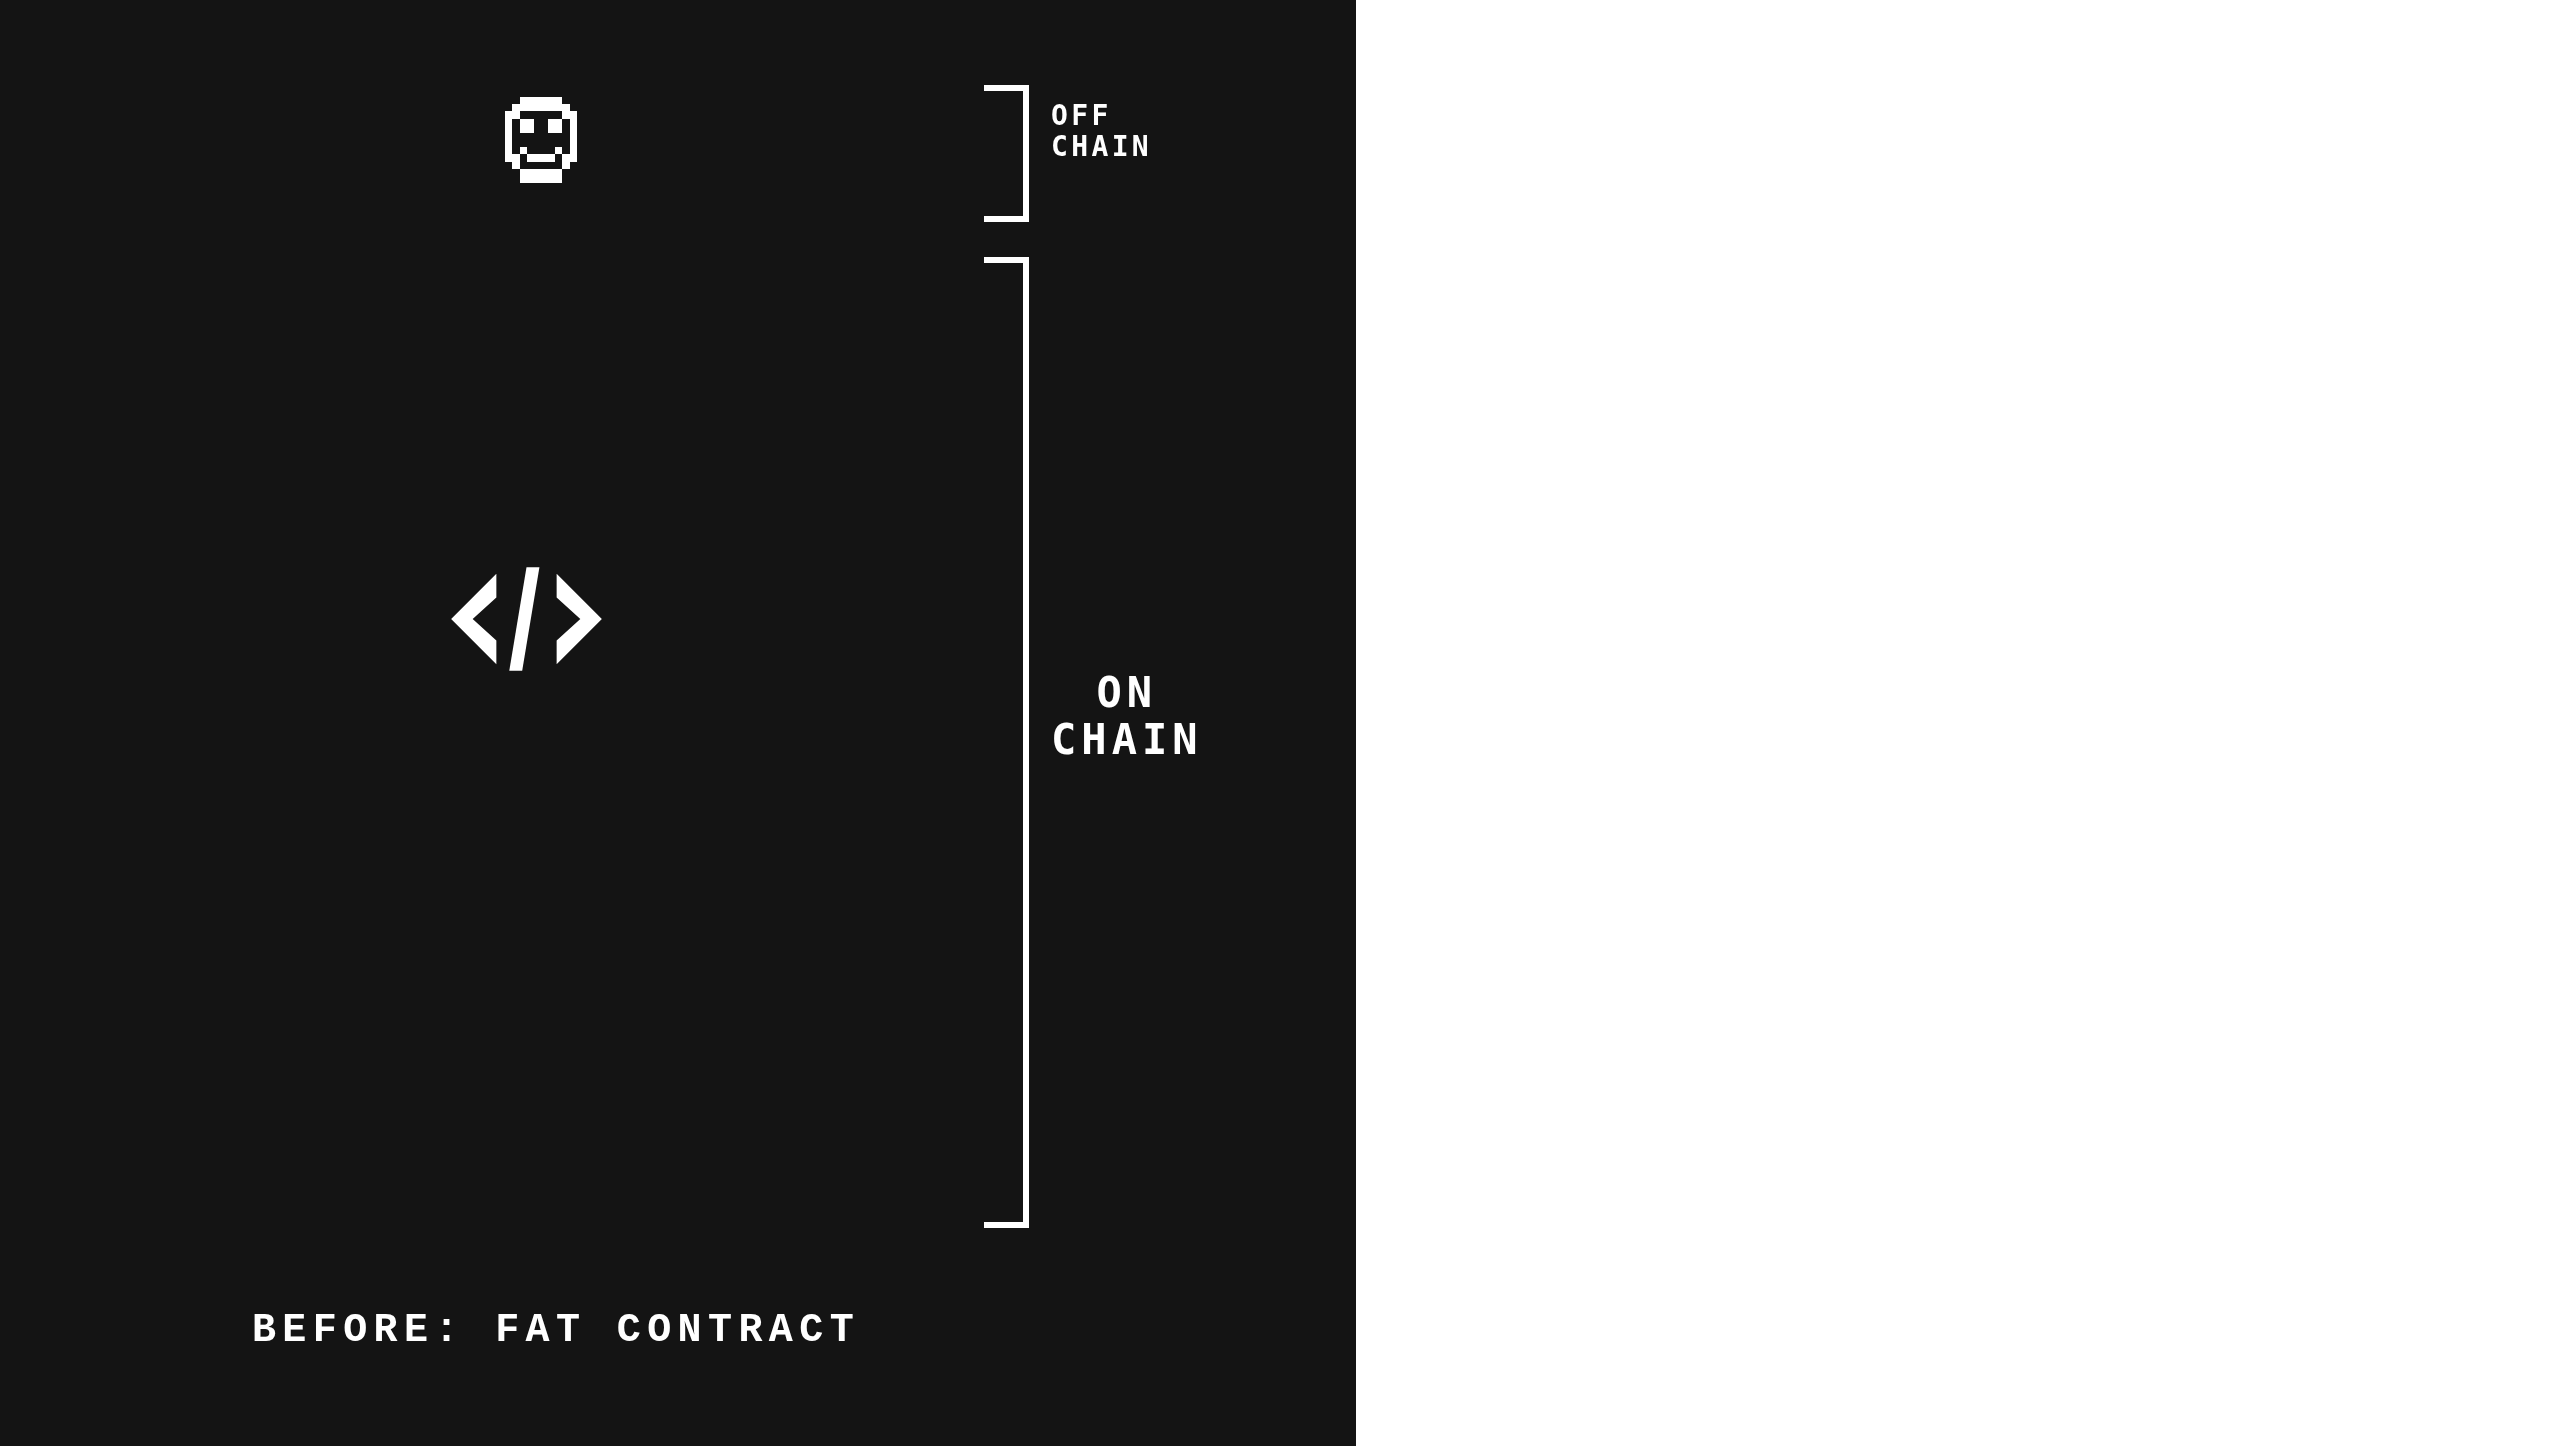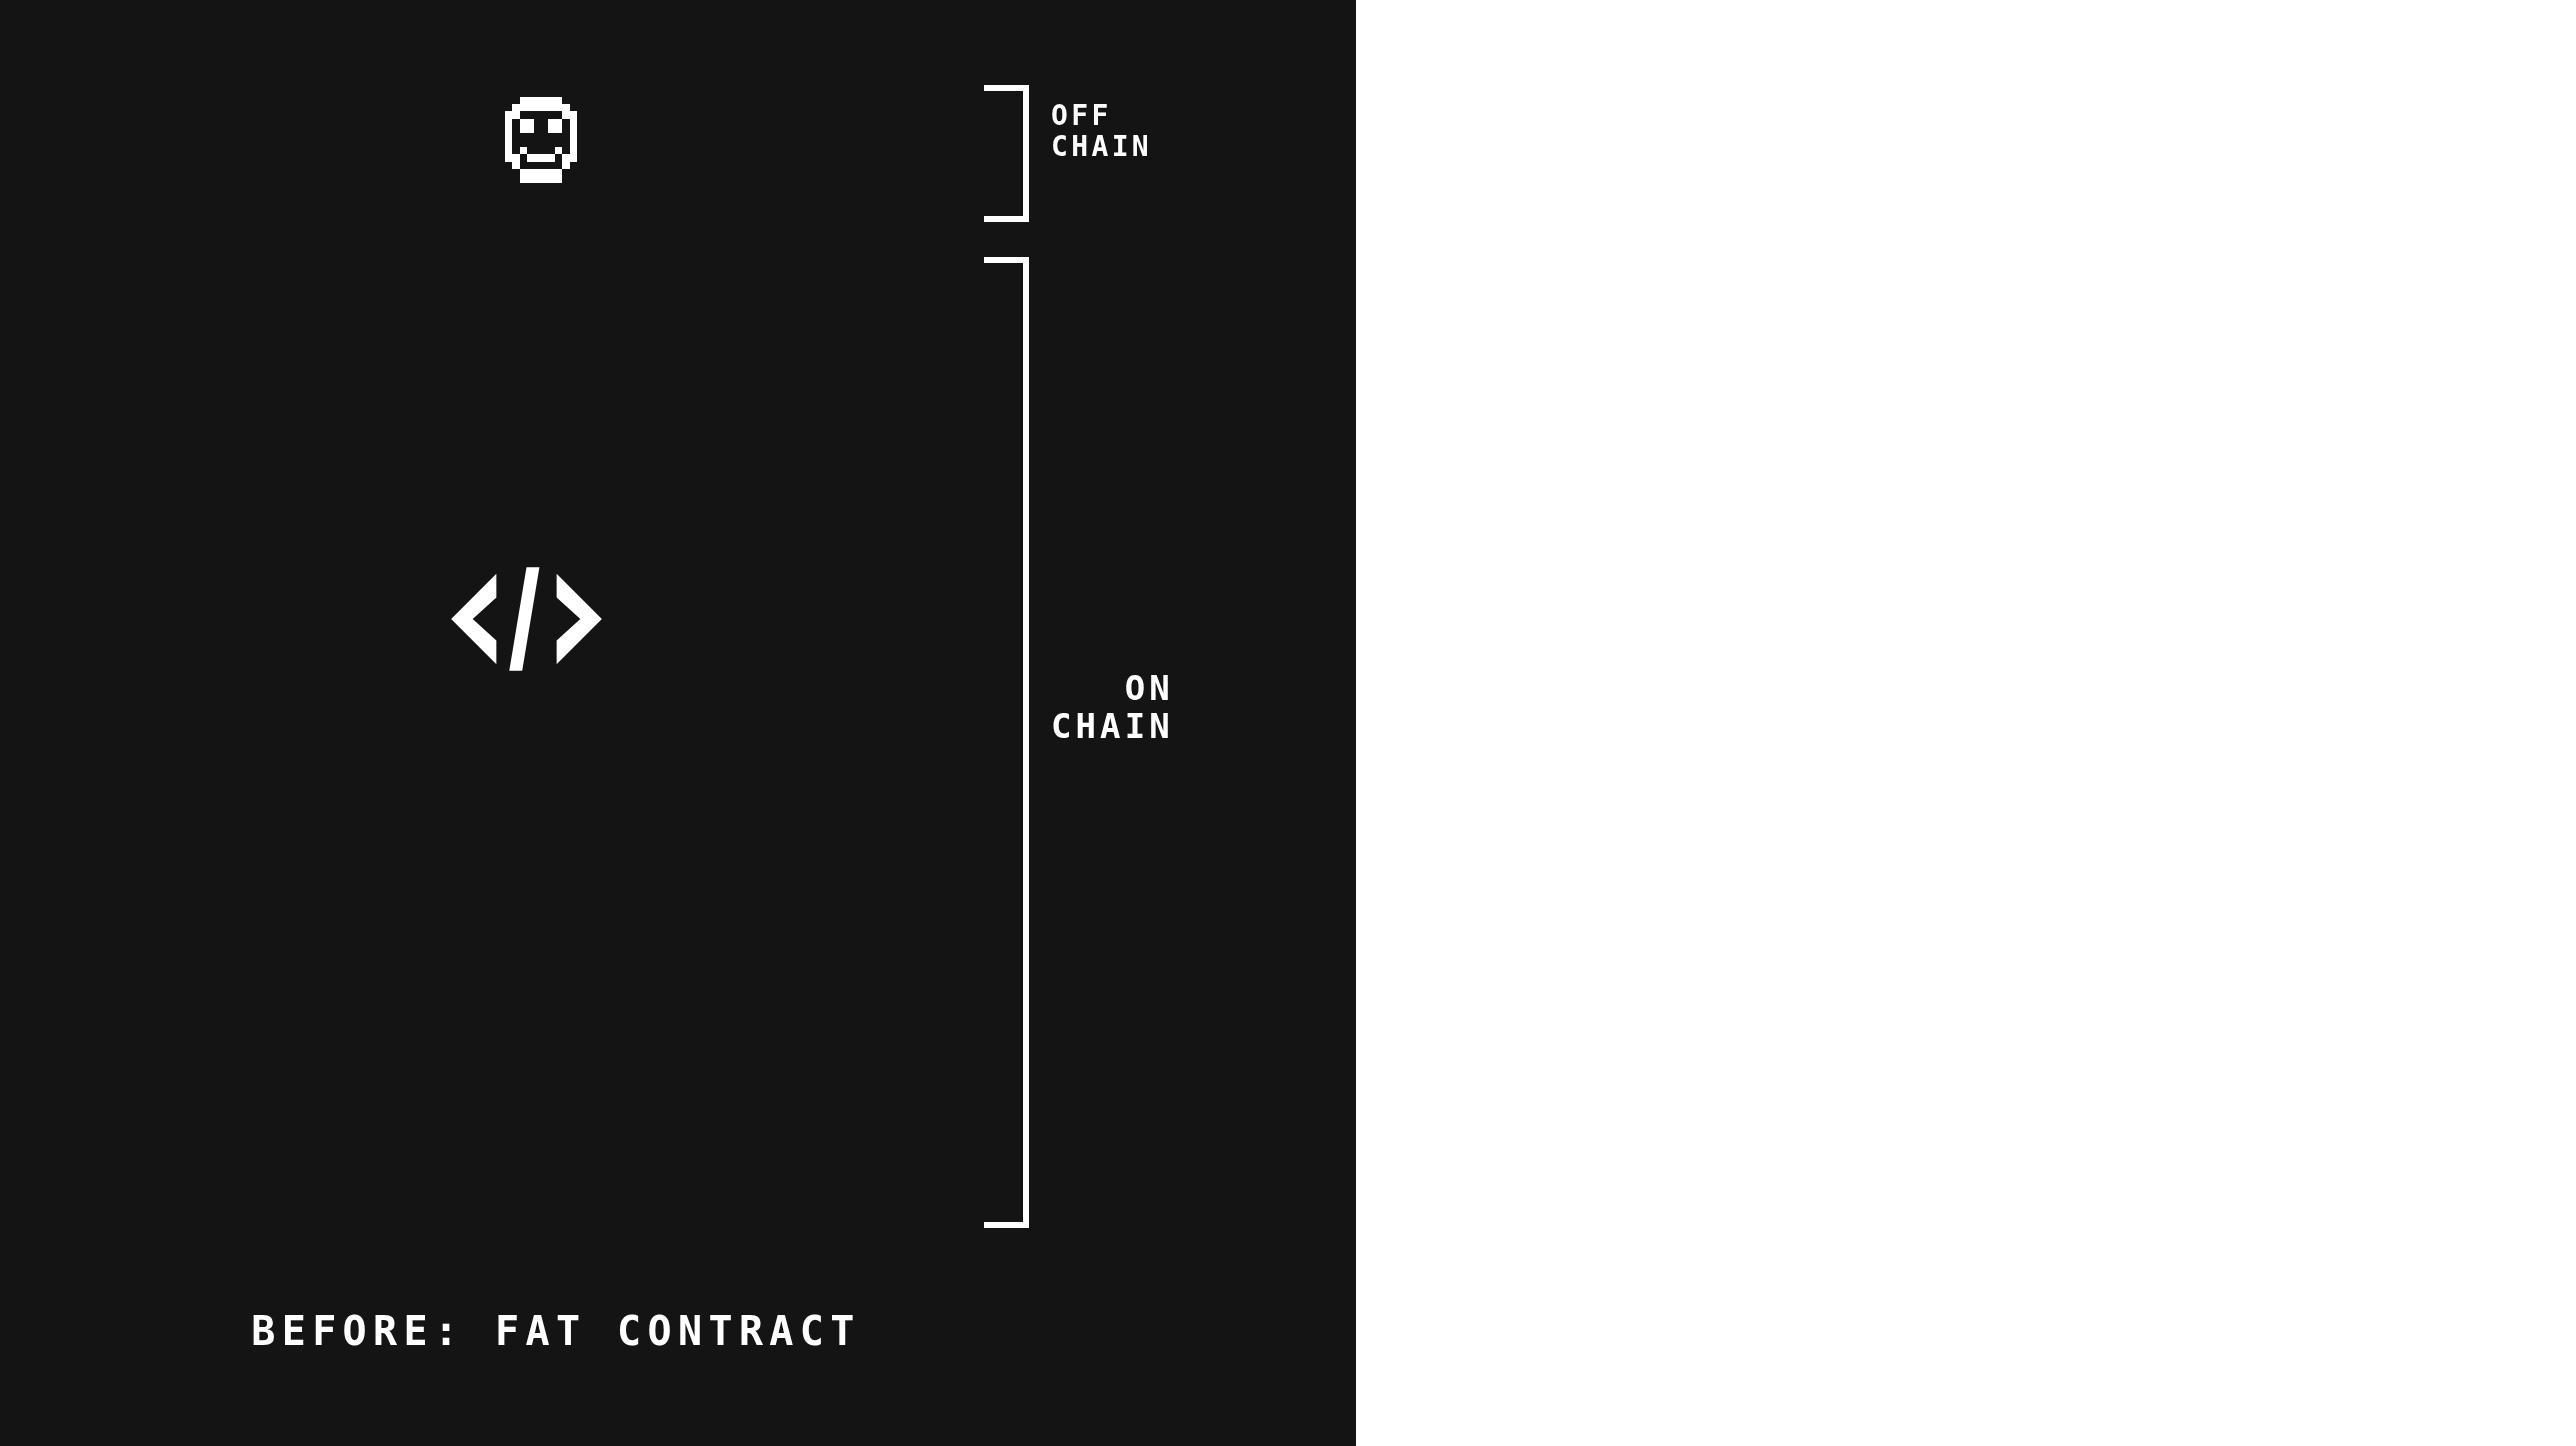"ON" .lbl-on-left { font-size: 34px -> 42px; text-align: right -> center }
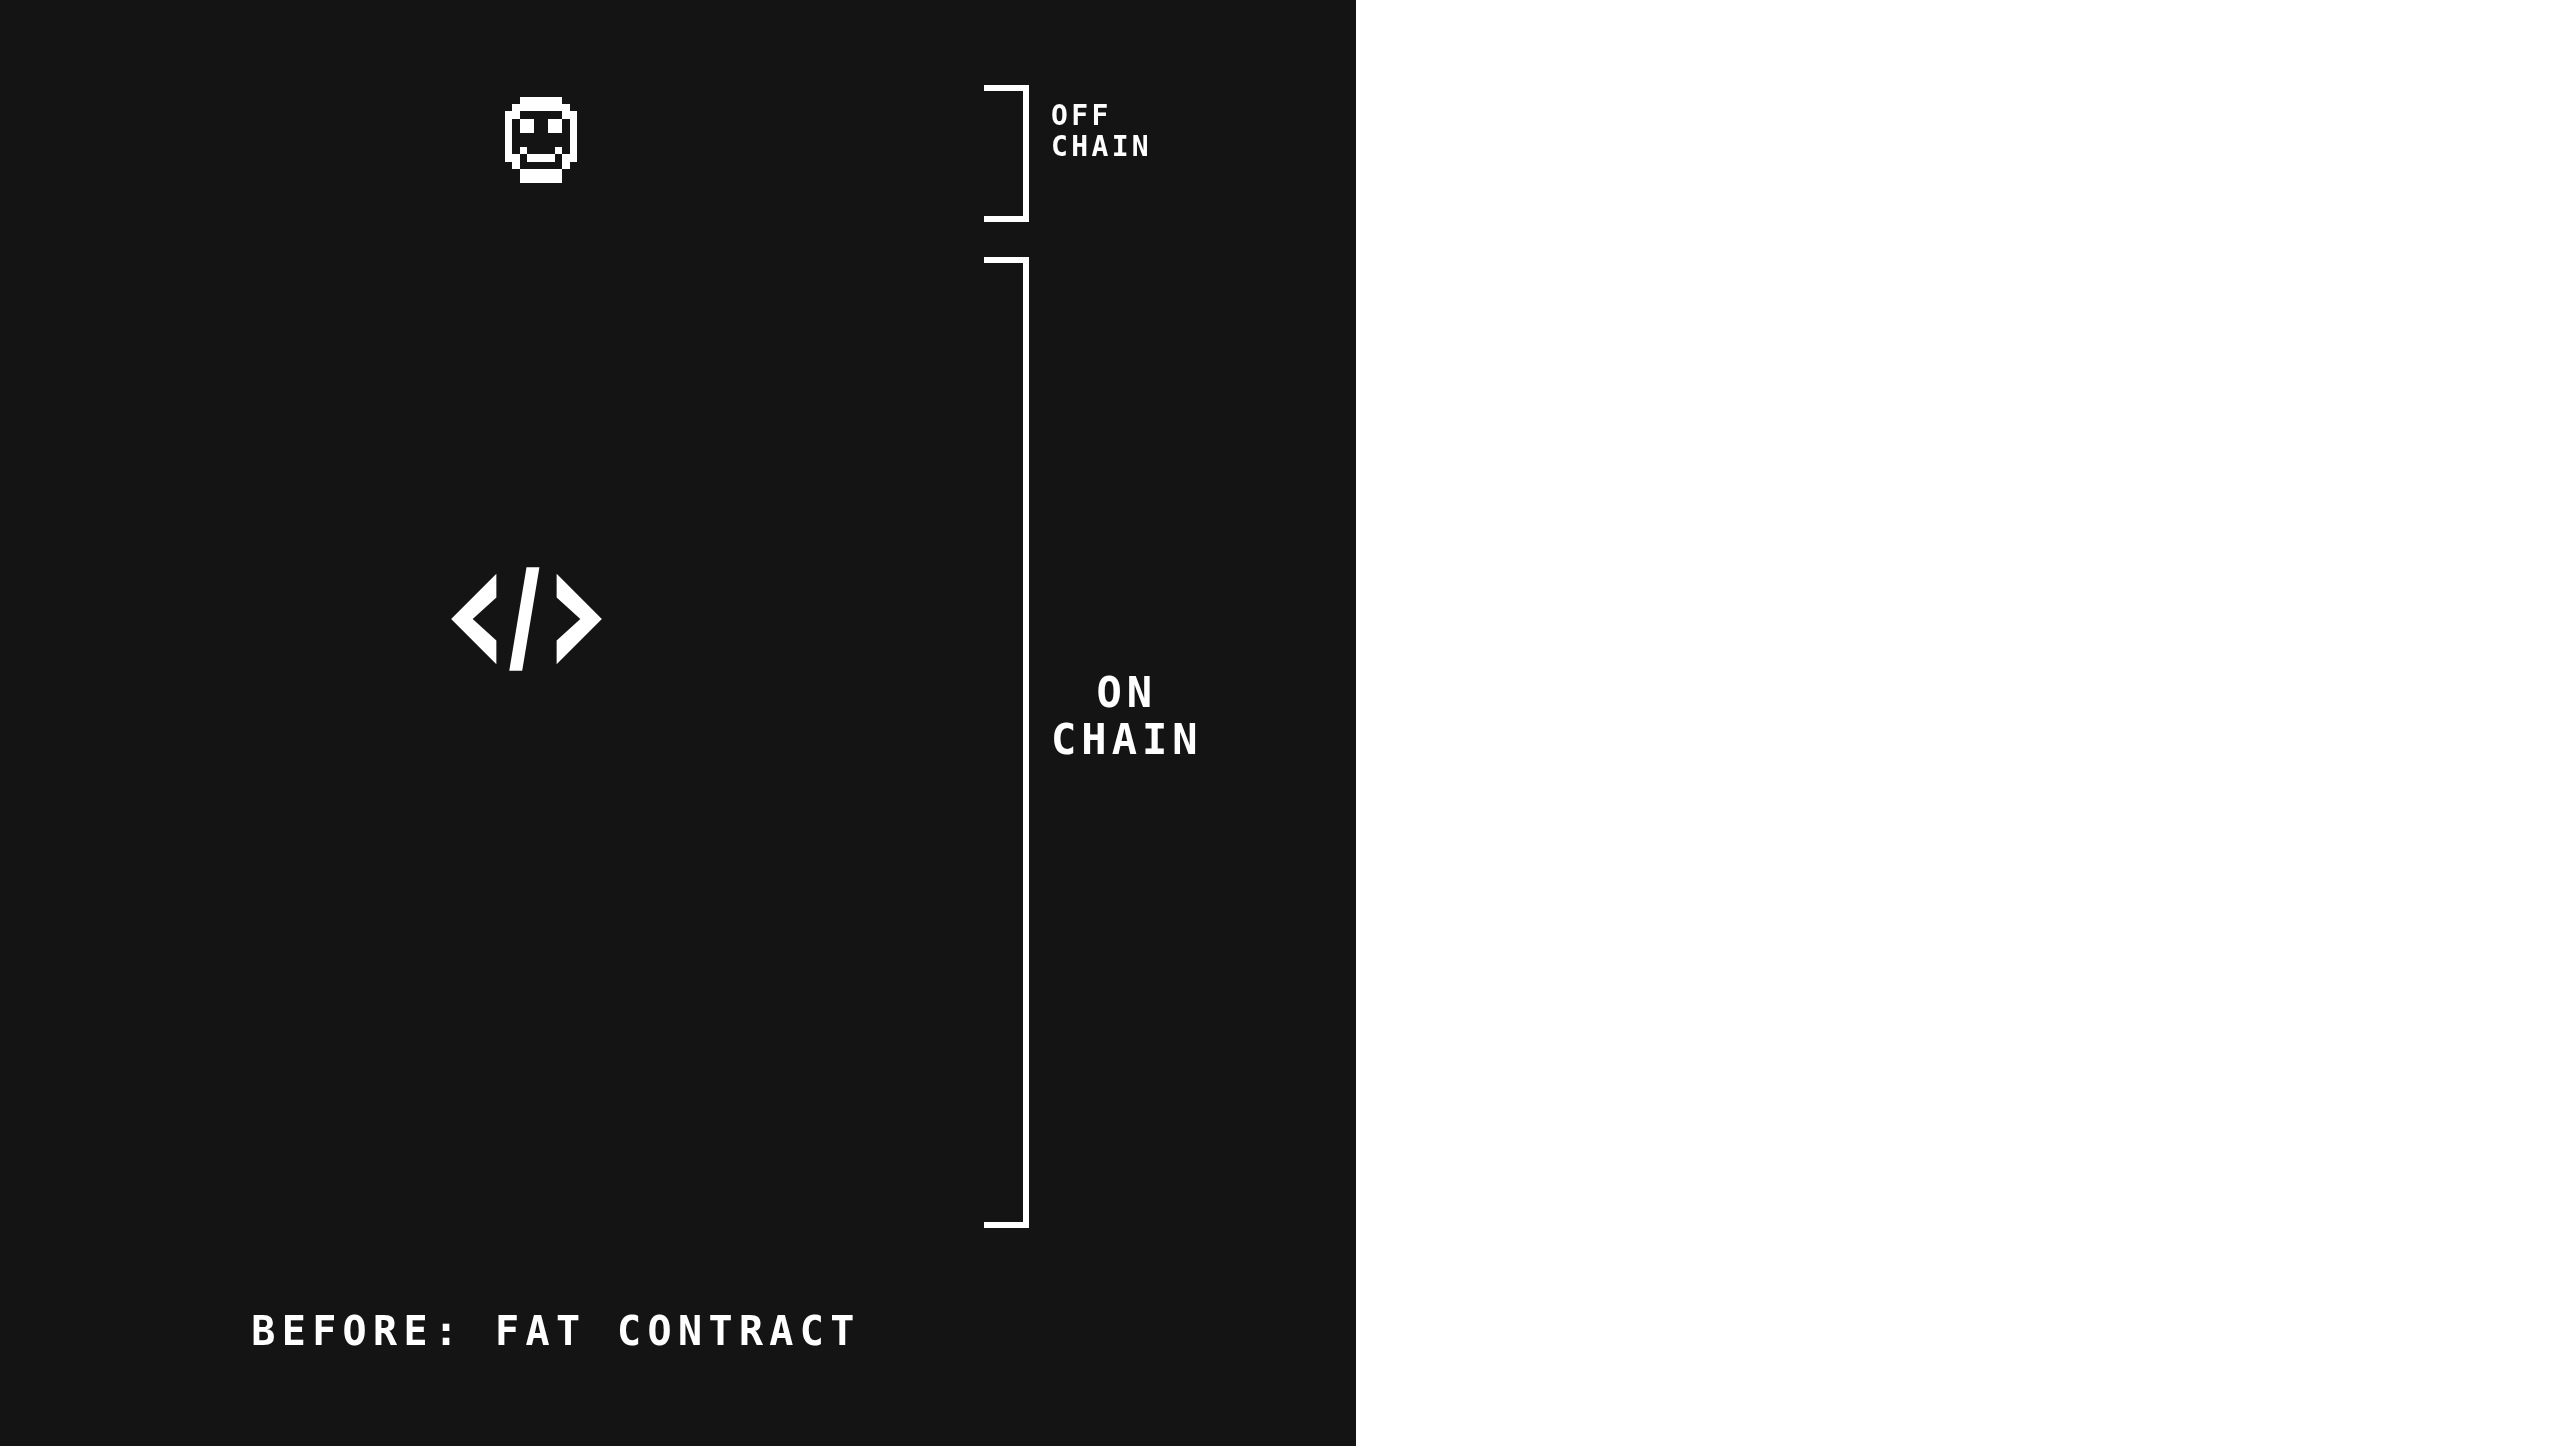"BEFORE: FAT CONTRACT" .caption-left { font-family: none -> Liberation Mono, monospace }
